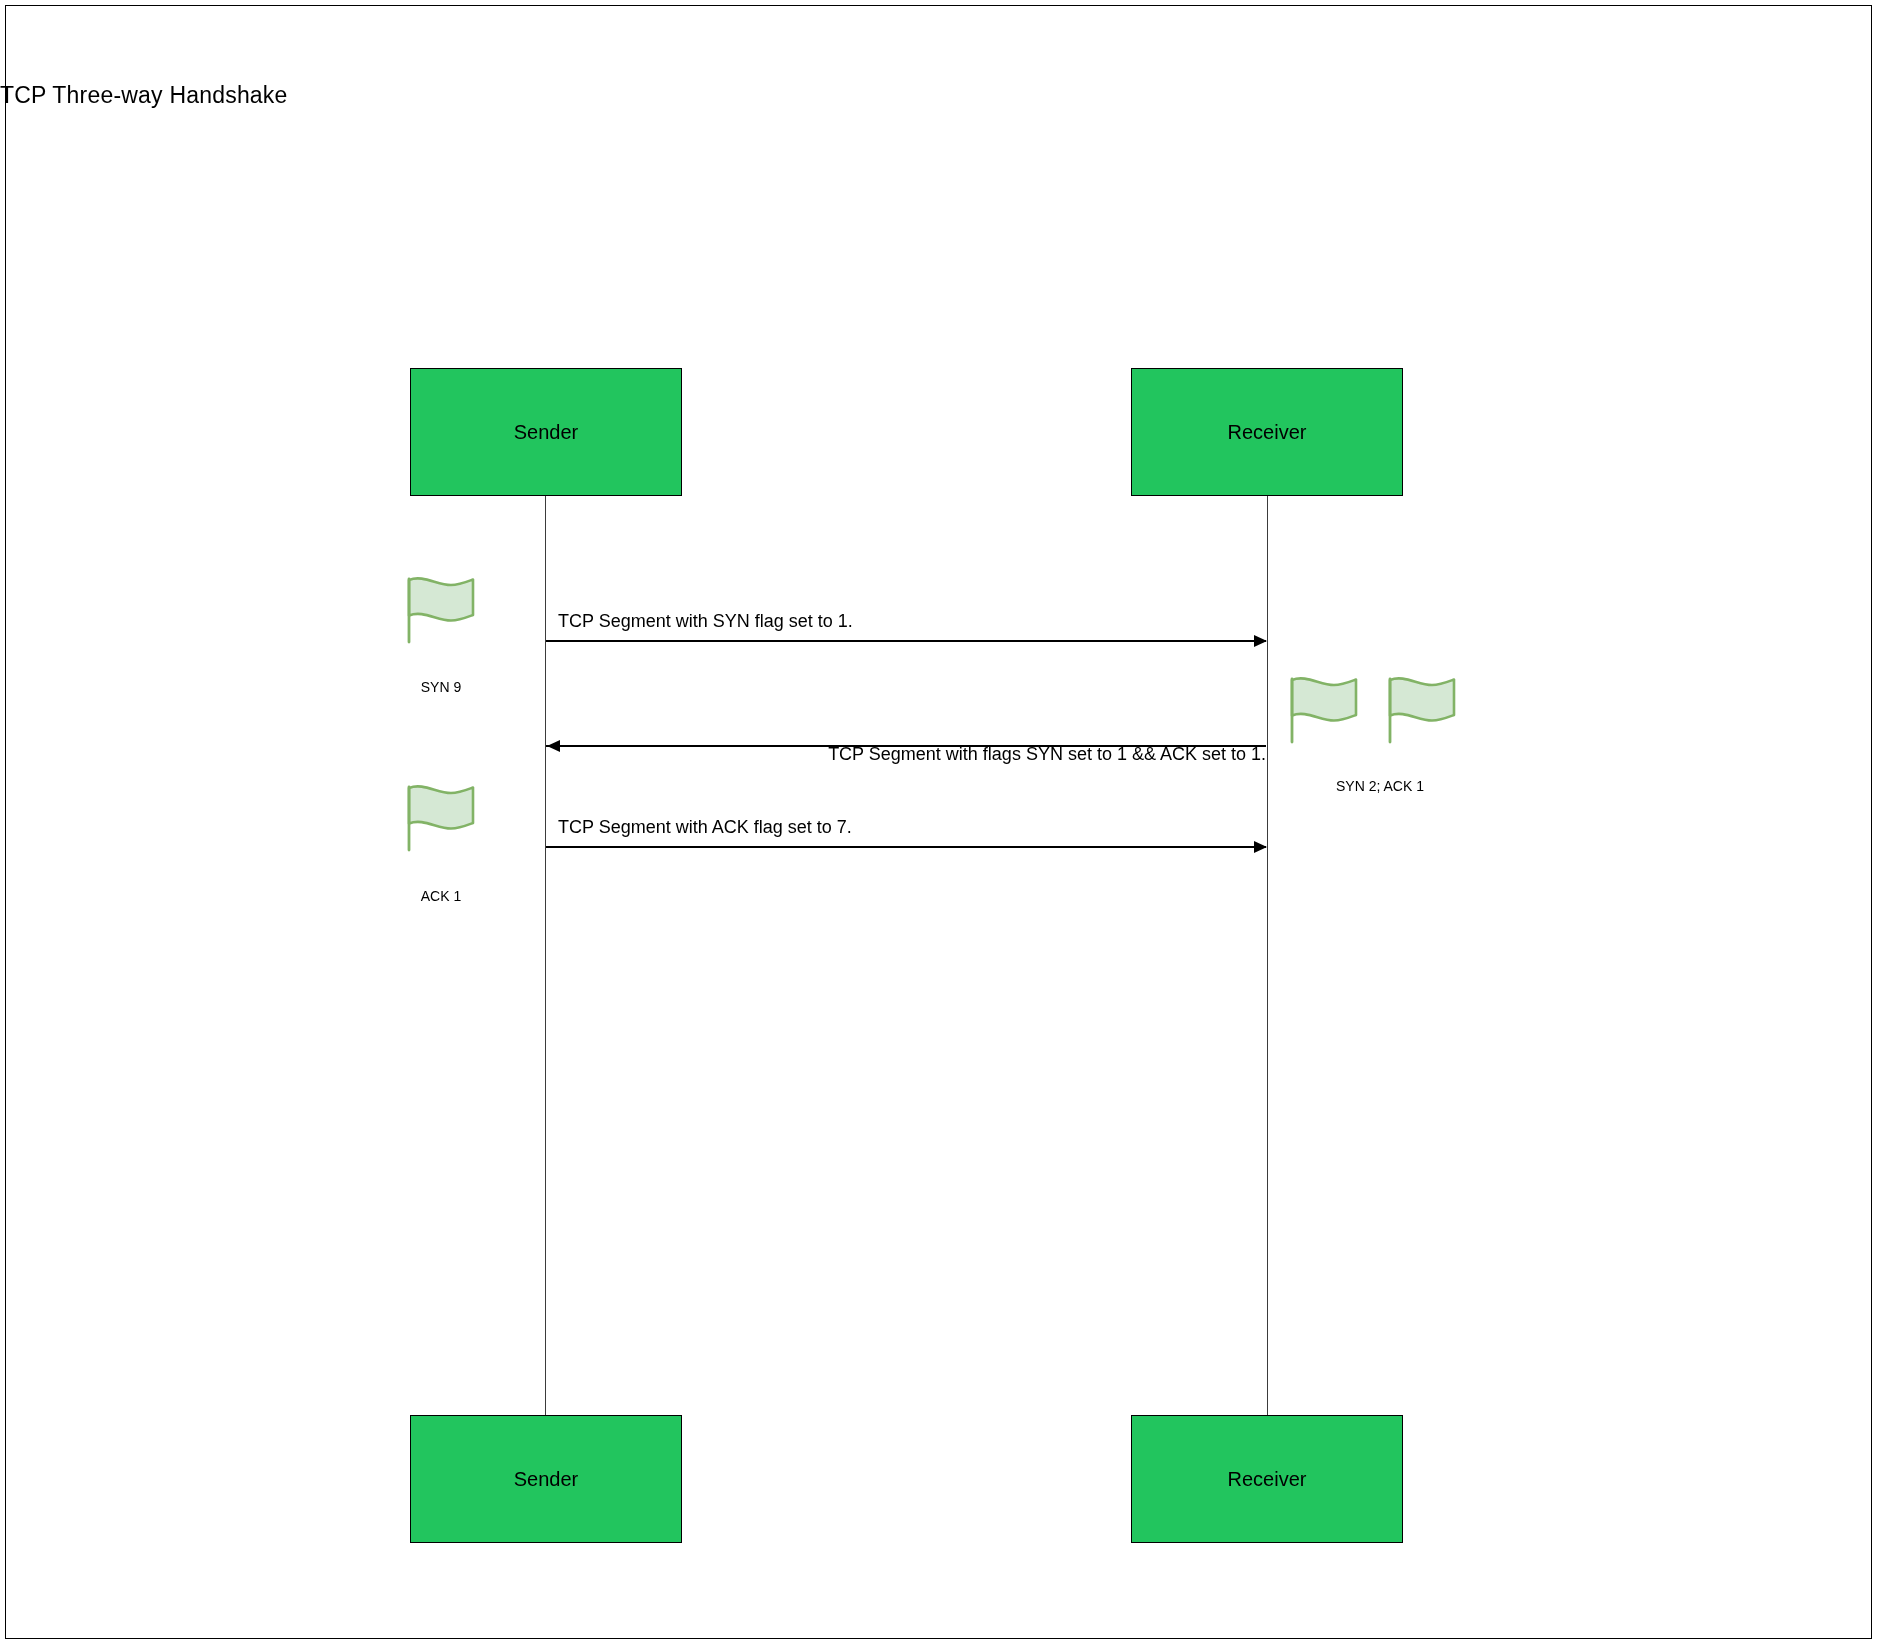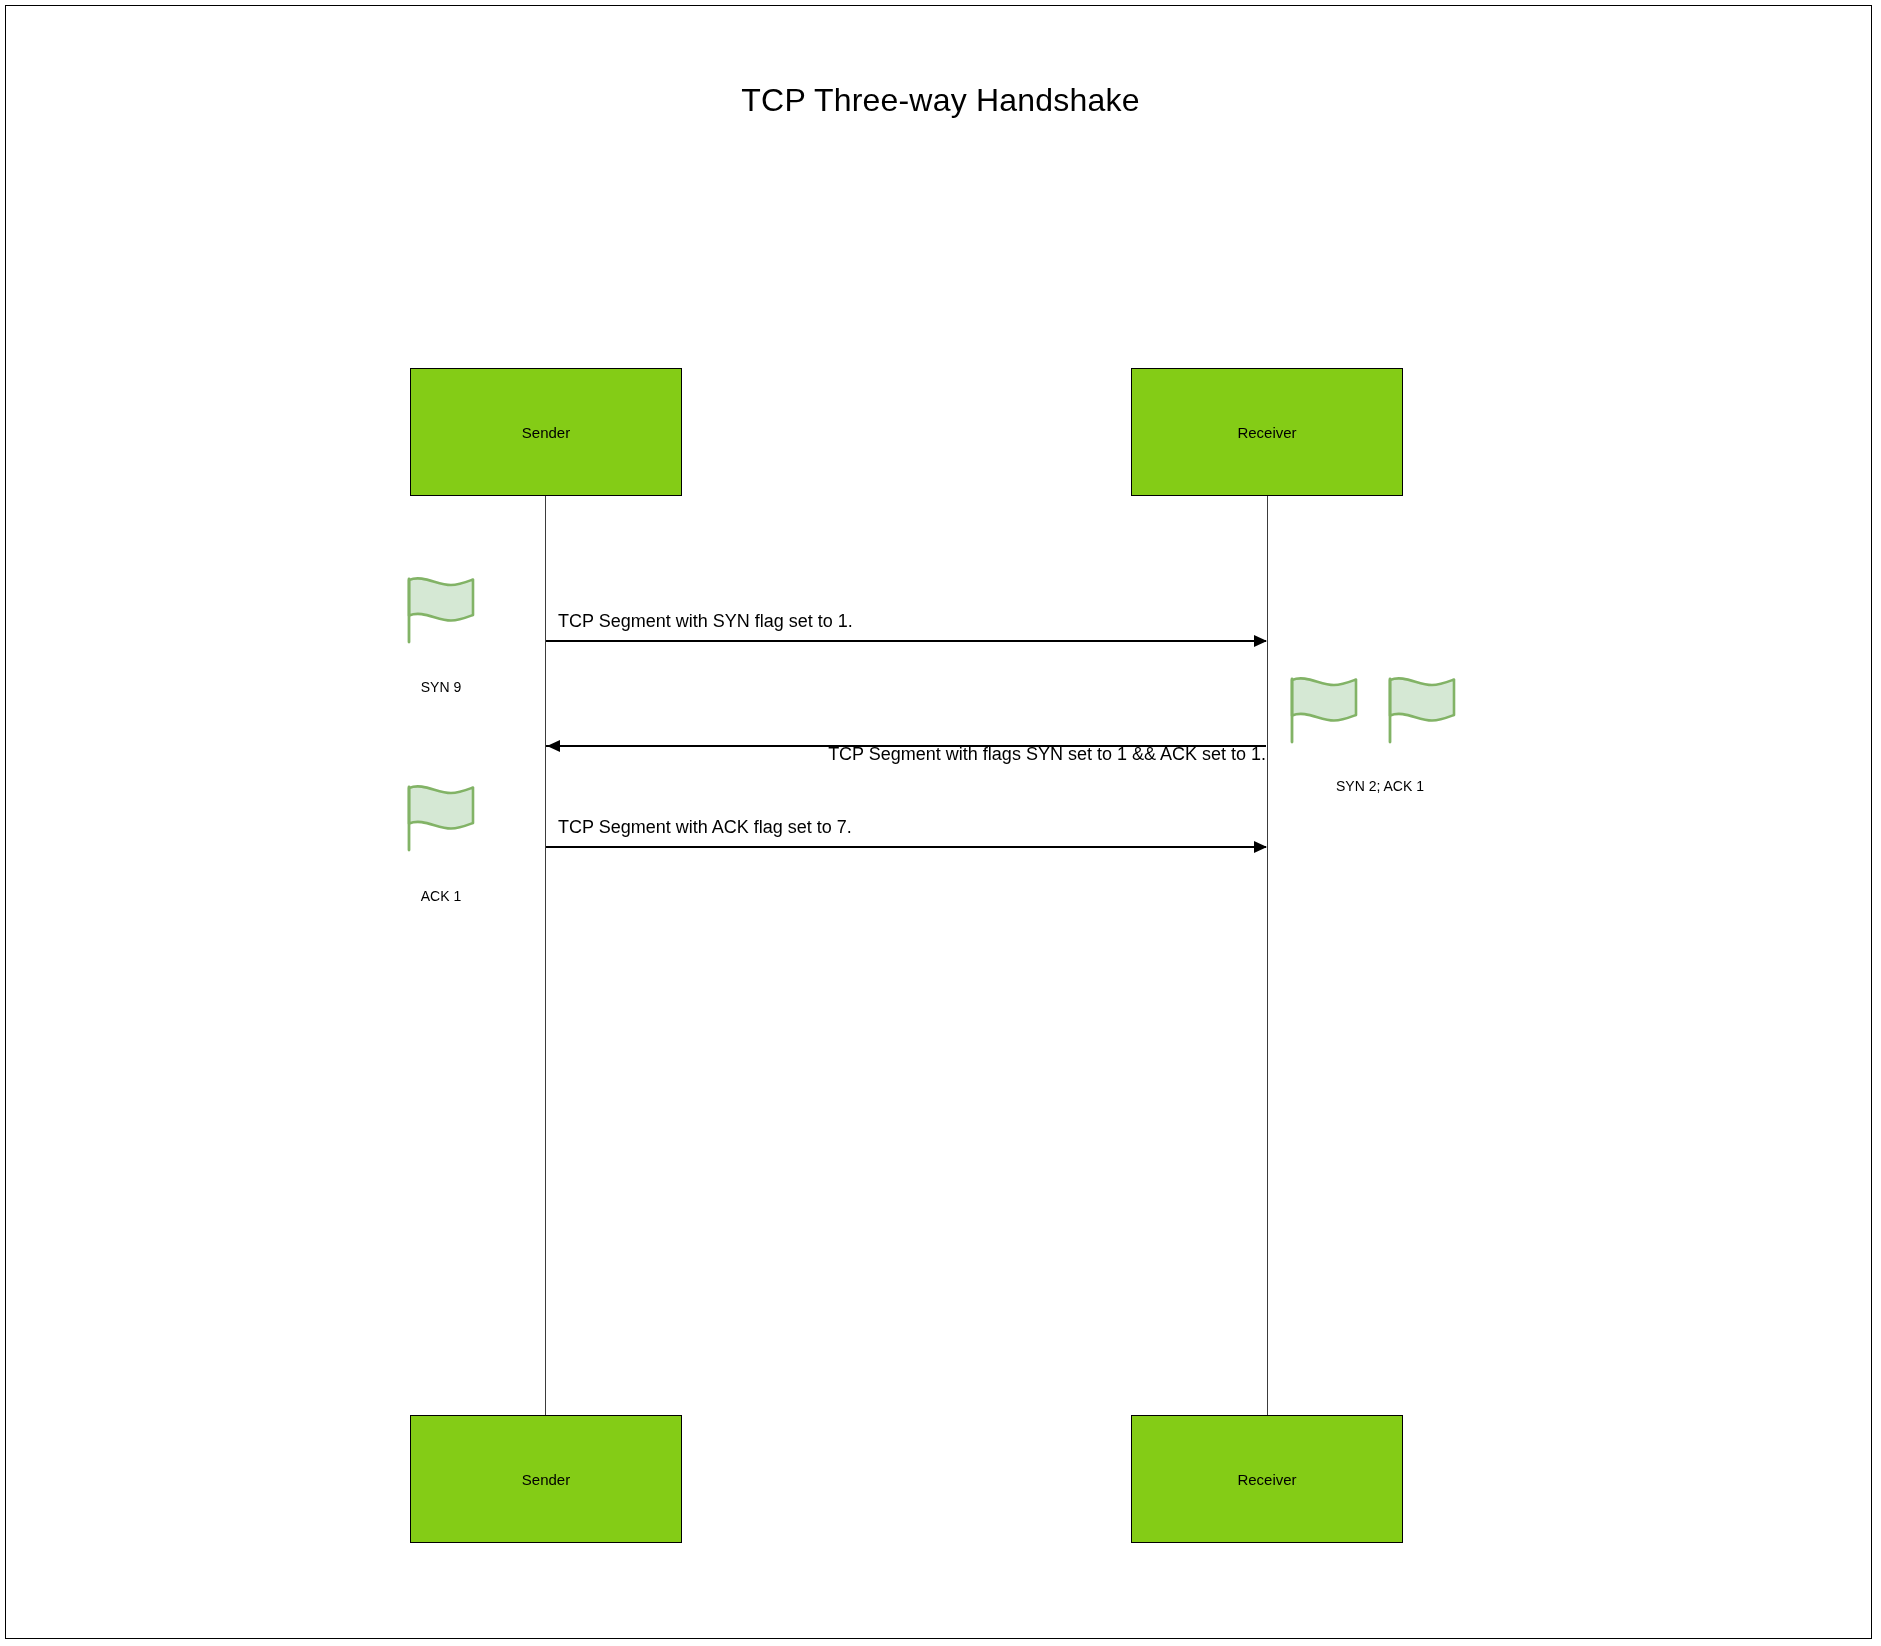"TCP Three-way Handshake" .diagram-title { font-size: 32px -> 23px; text-align: center -> left }
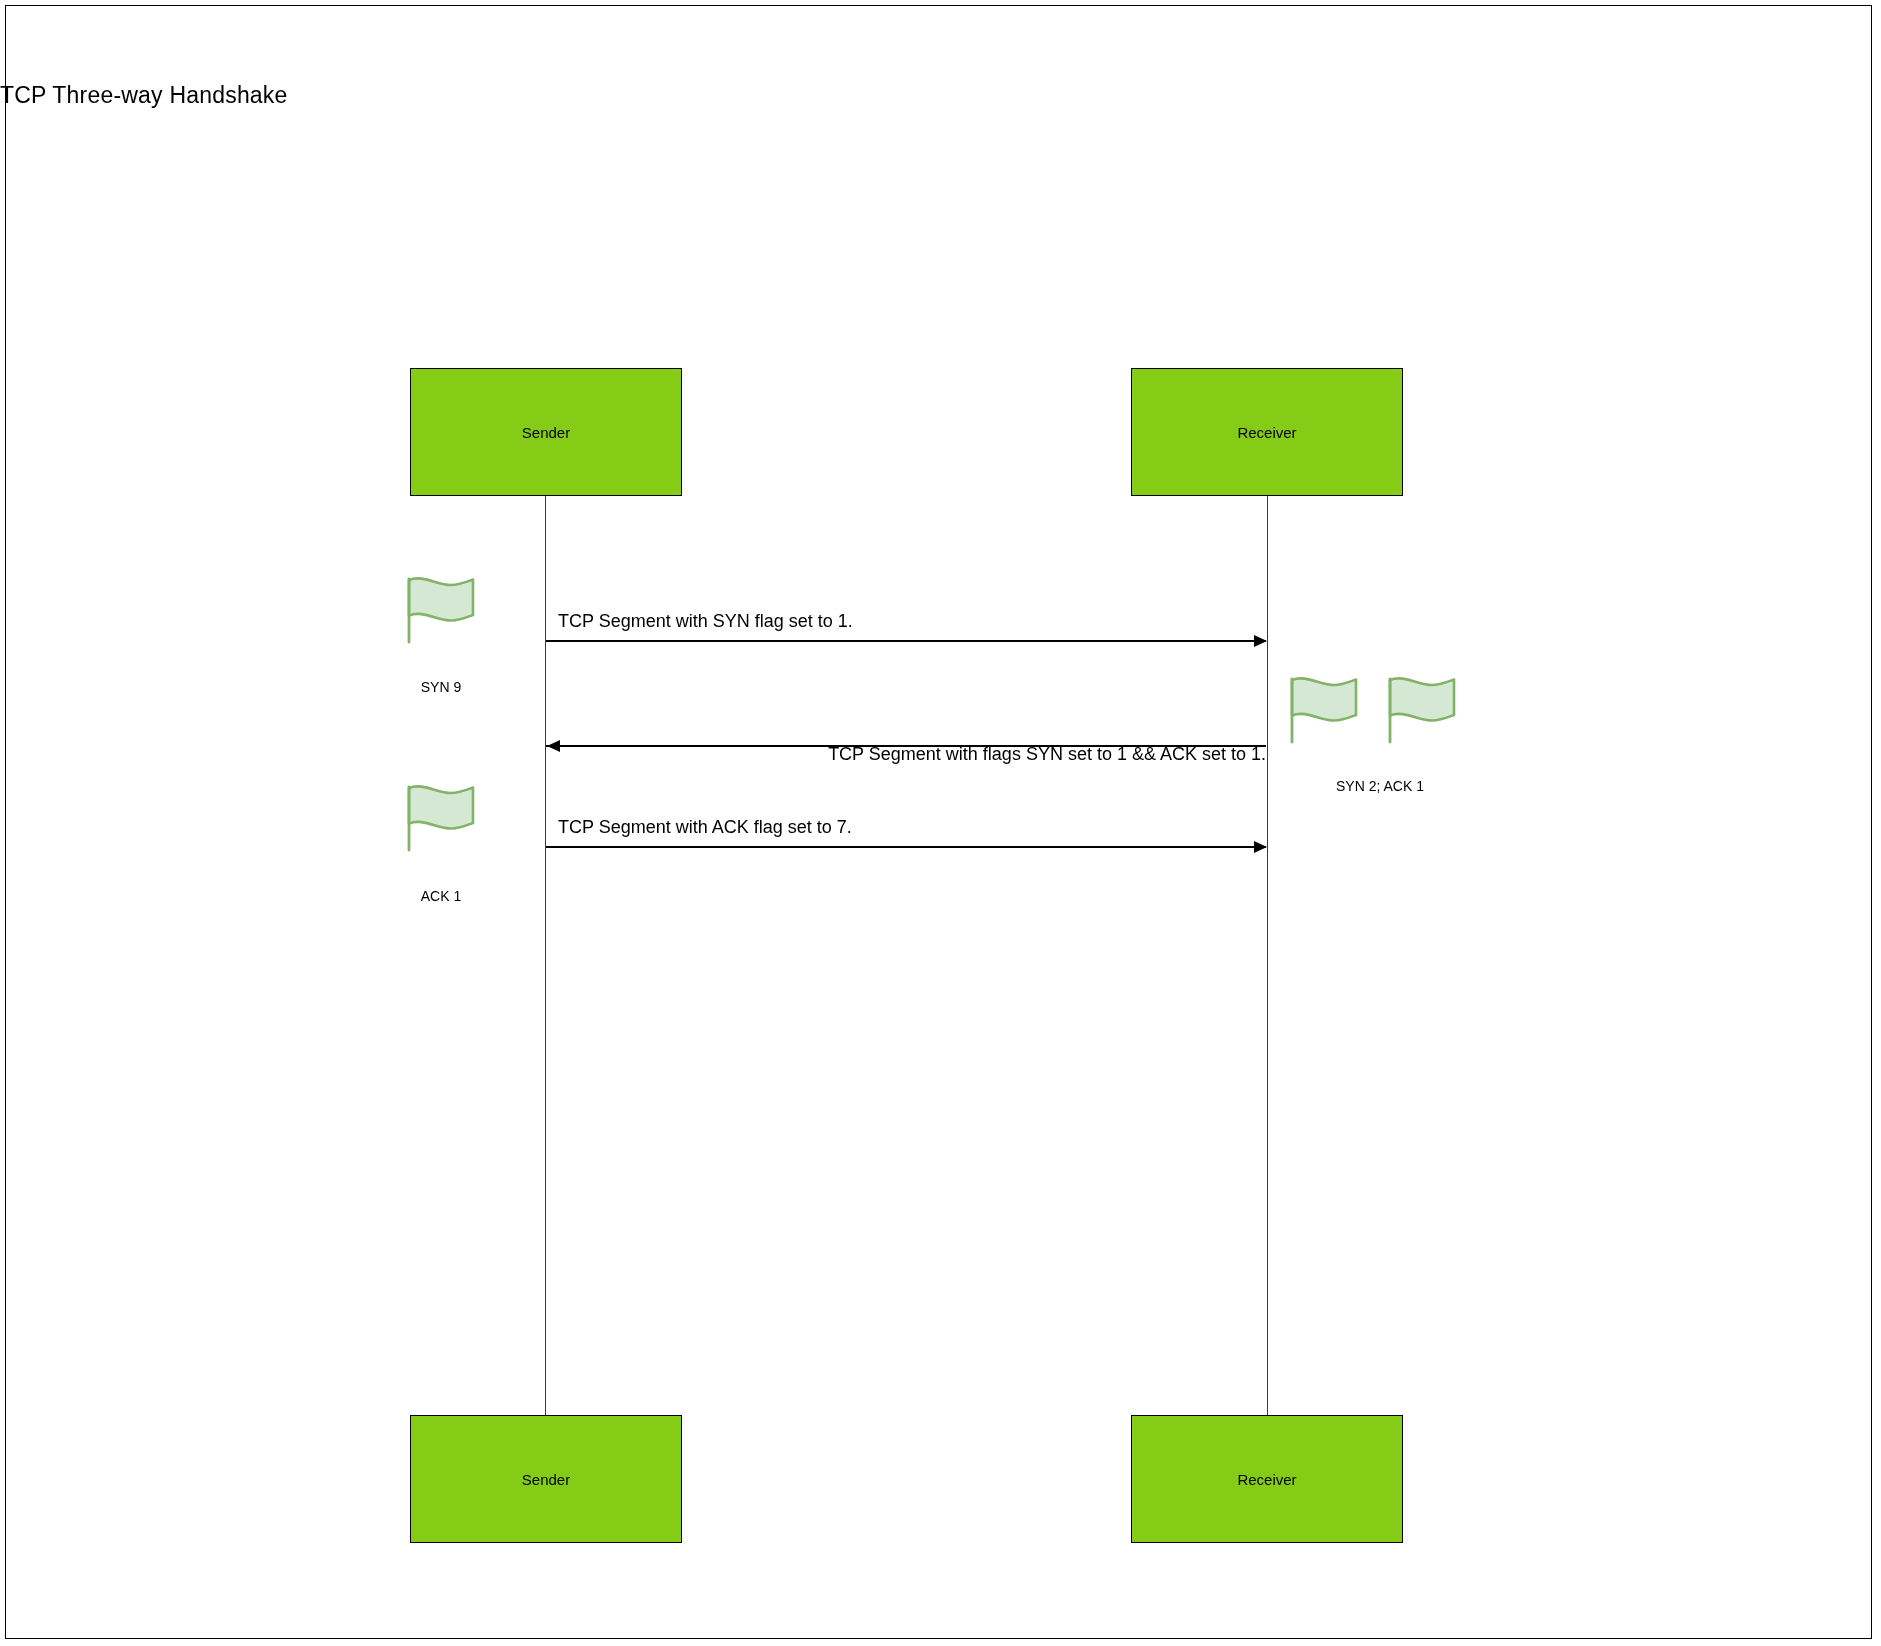"Sender" .participant { background: #84cc16 -> #22c55e; font-size: 15px -> 20px }
